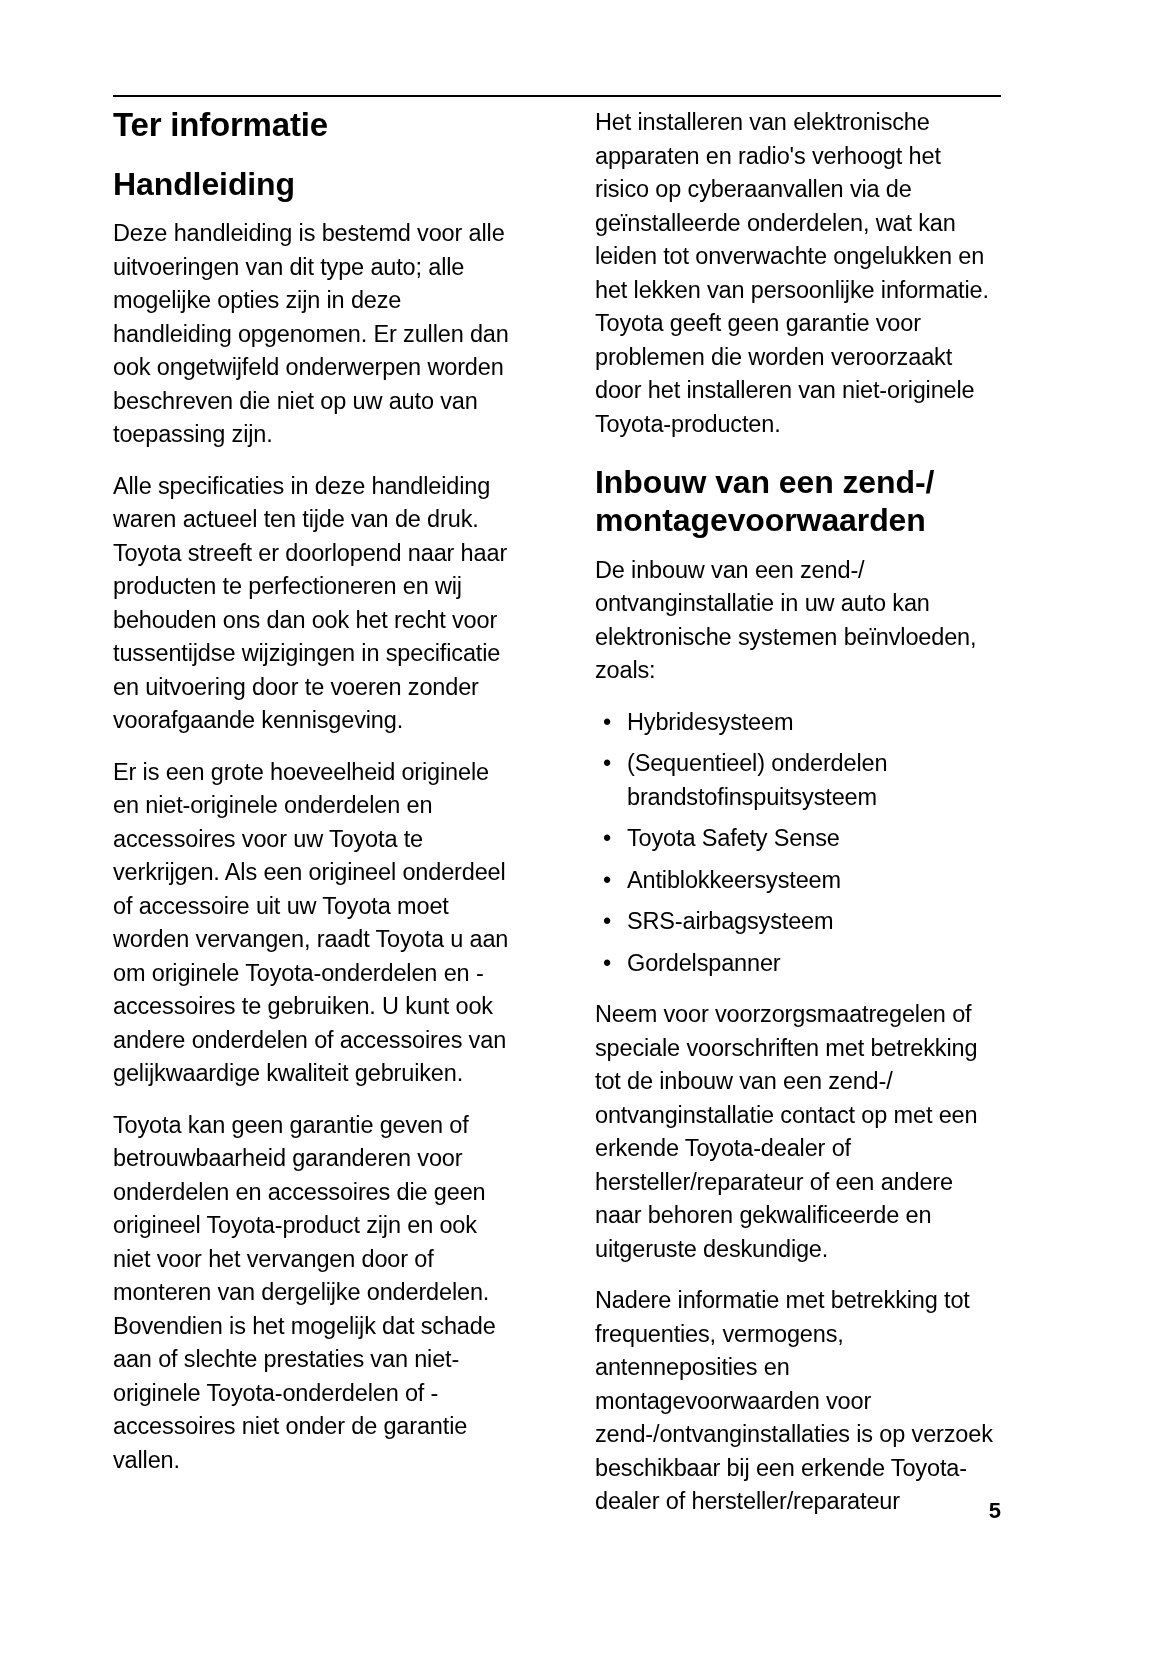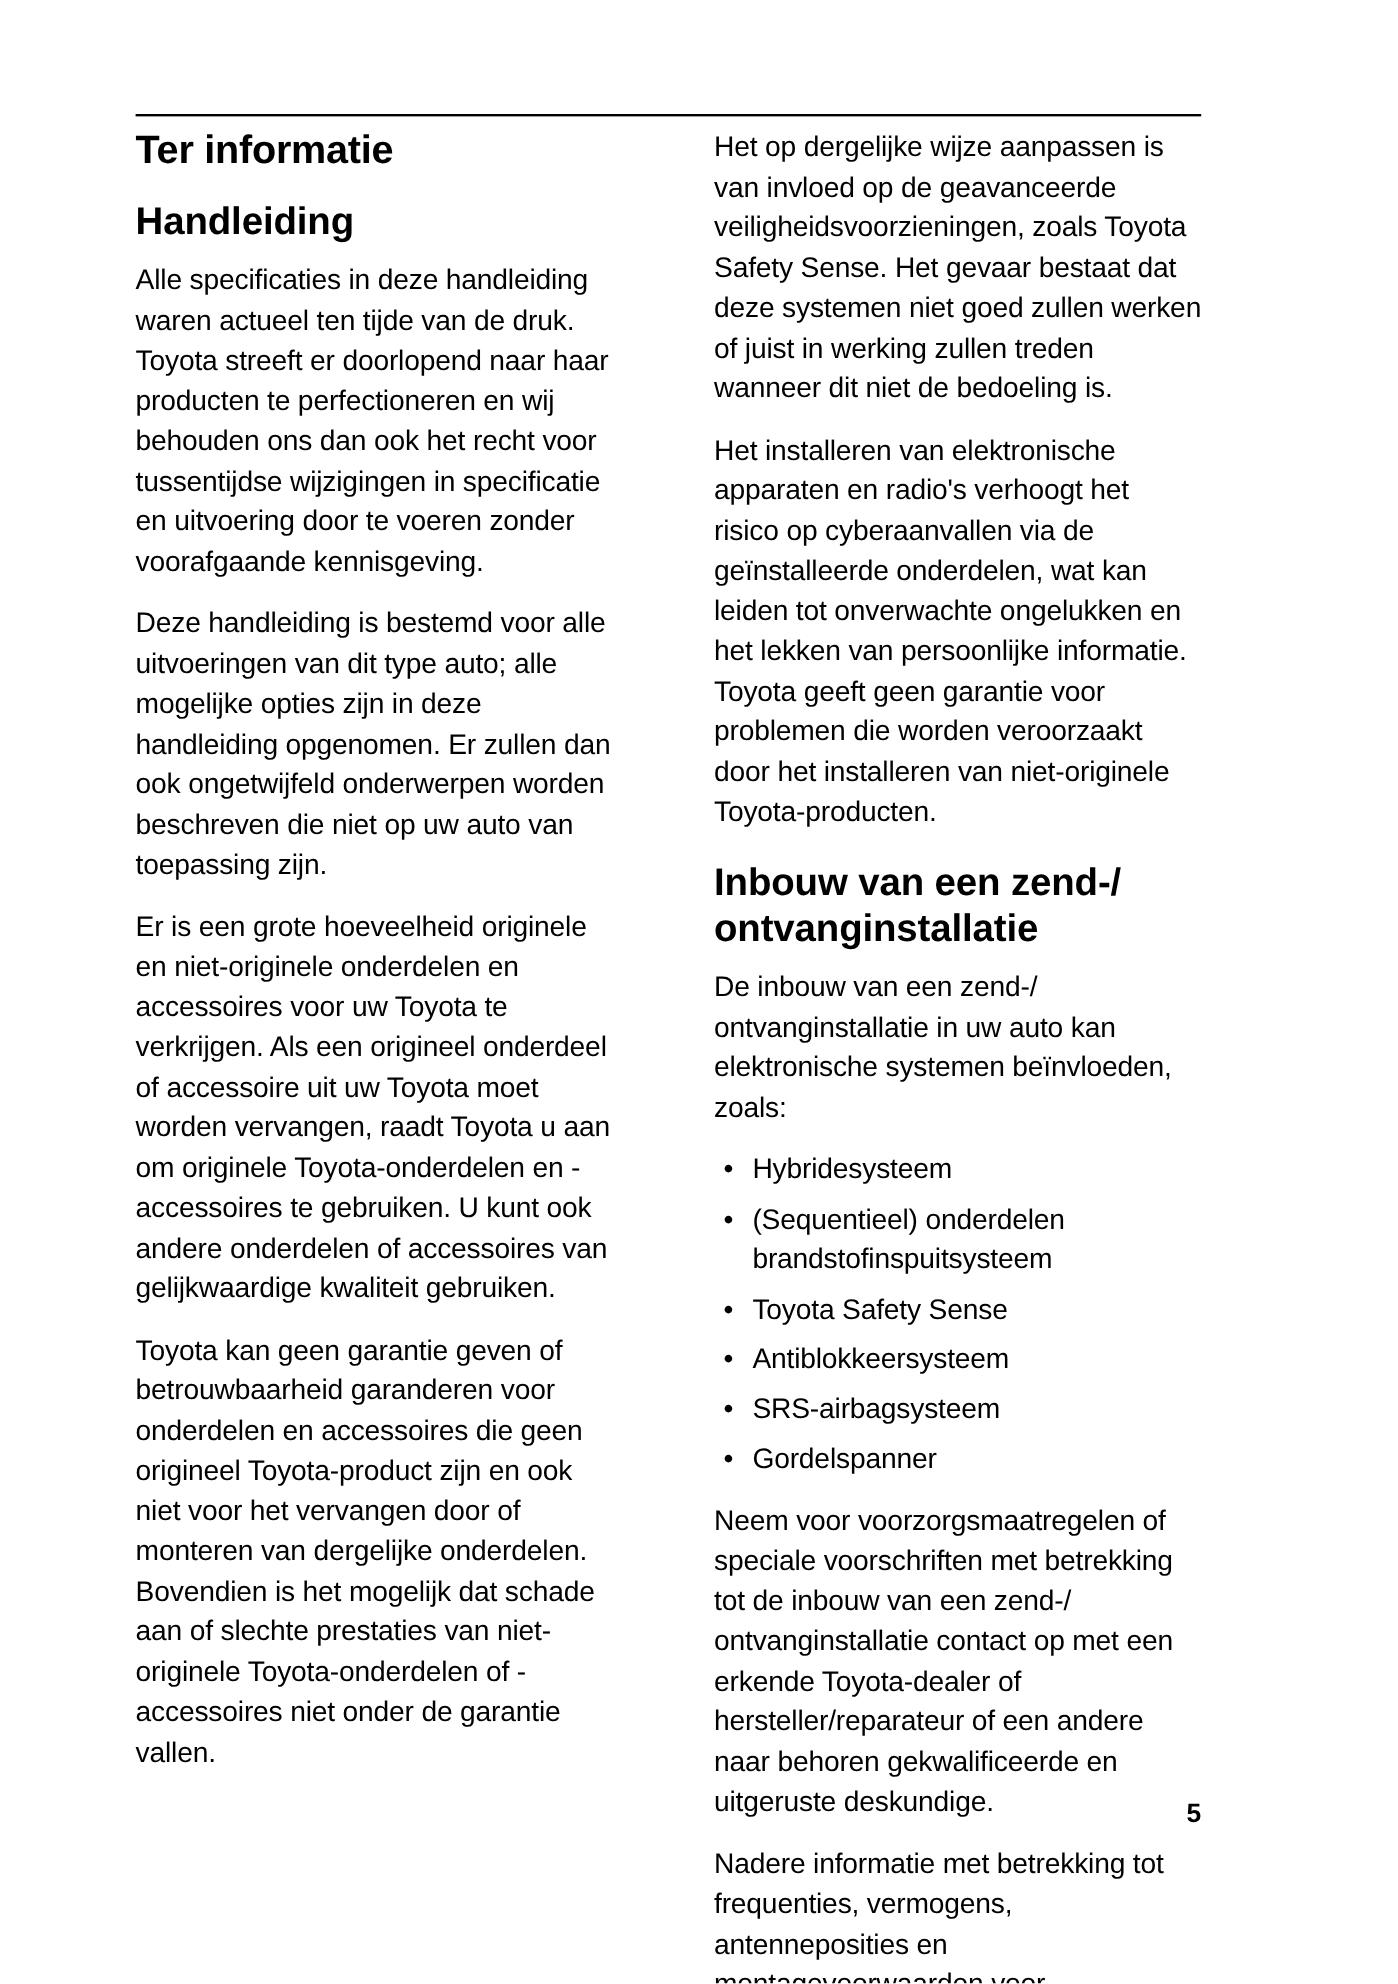"Het op dergelijke wijze aanpassen" p.body-text { html: <p>Het op dergelijke wijze aanpassen is van invloed op de geavanceerde veiligheidsvoorzieningen, zoals Toyota Safety Sense. Het gevaar bestaat dat deze systemen niet goed zullen werken of juist in werking zullen treden wanneer dit niet de bedoeling is.</p> -> none }
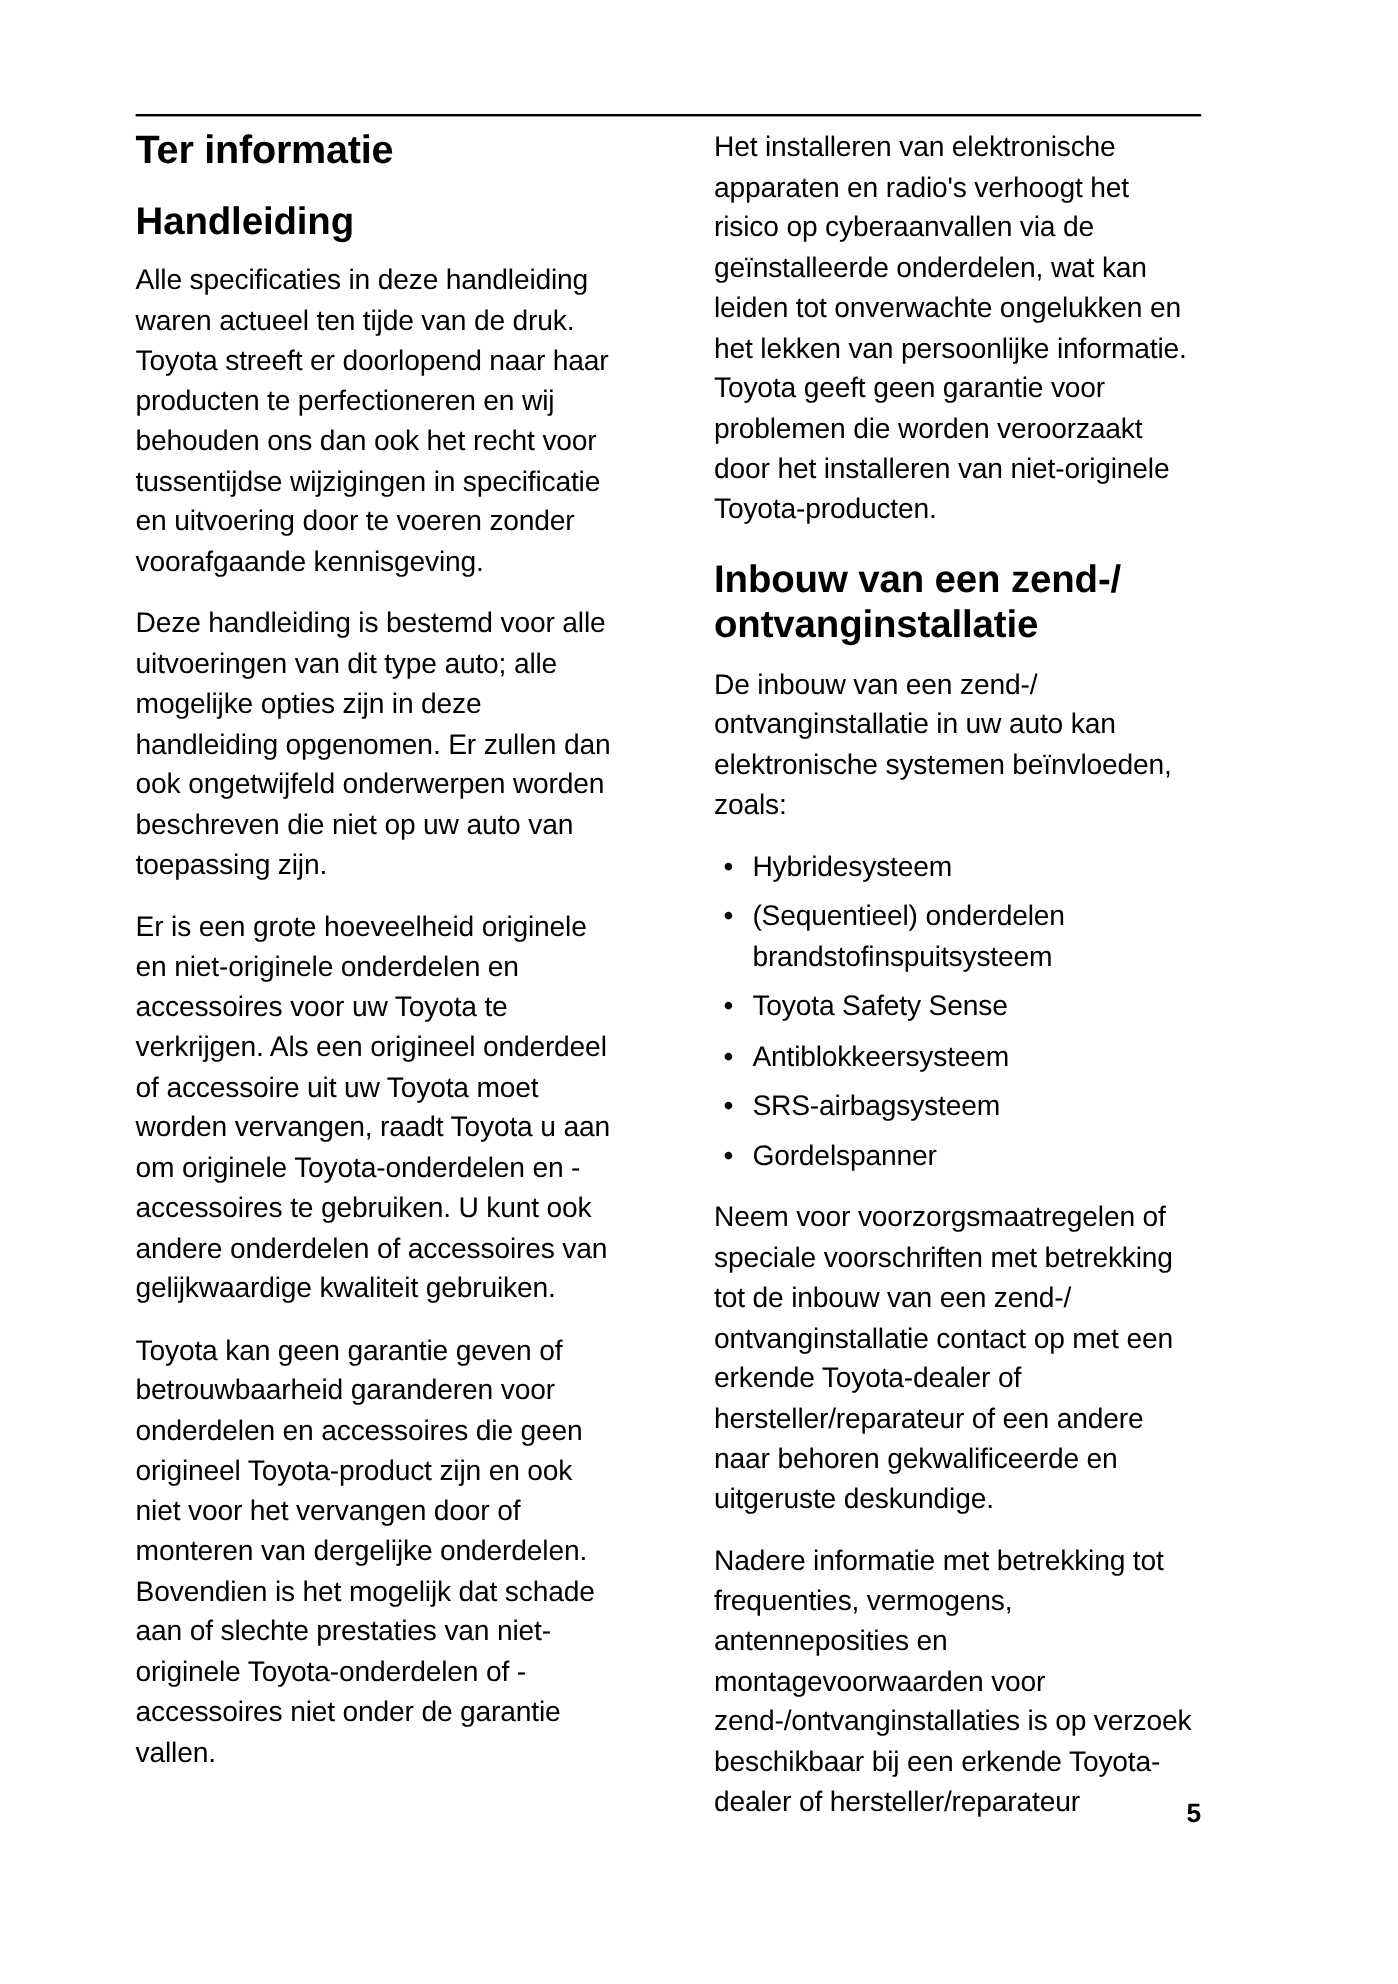"Alle specificaties in deze handleiding" p.body-text { order: before "Deze handleiding is bestemd voor" -> after "Deze handleiding is bestemd voor" }
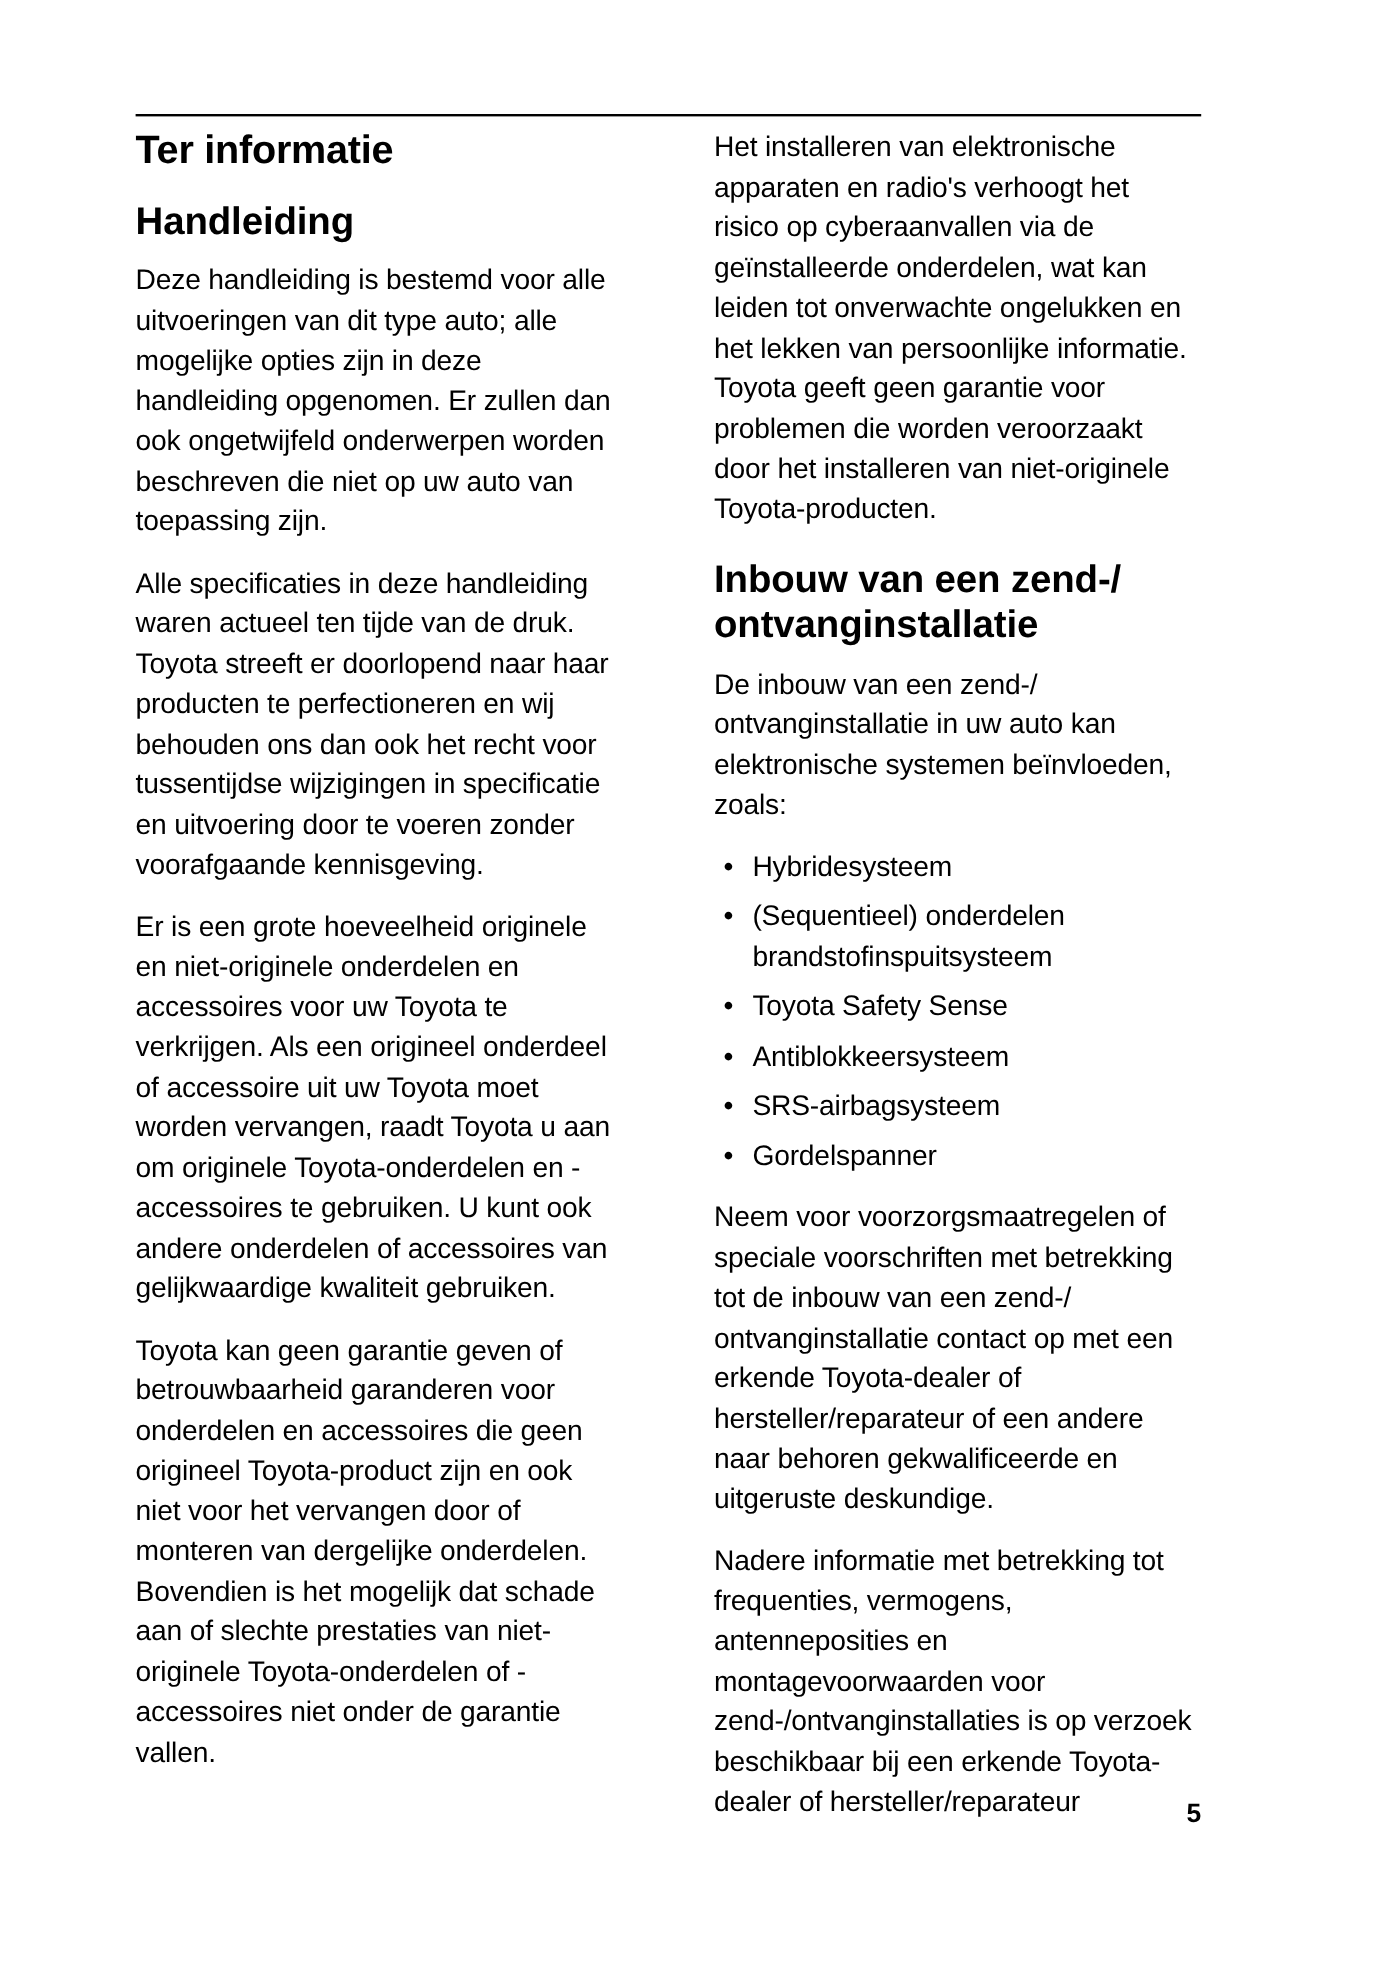"Inbouw van een zend-/ ontvanginstallatie" h2.section-title { text: ontvanginstallatie -> montagevoorwaarden }
